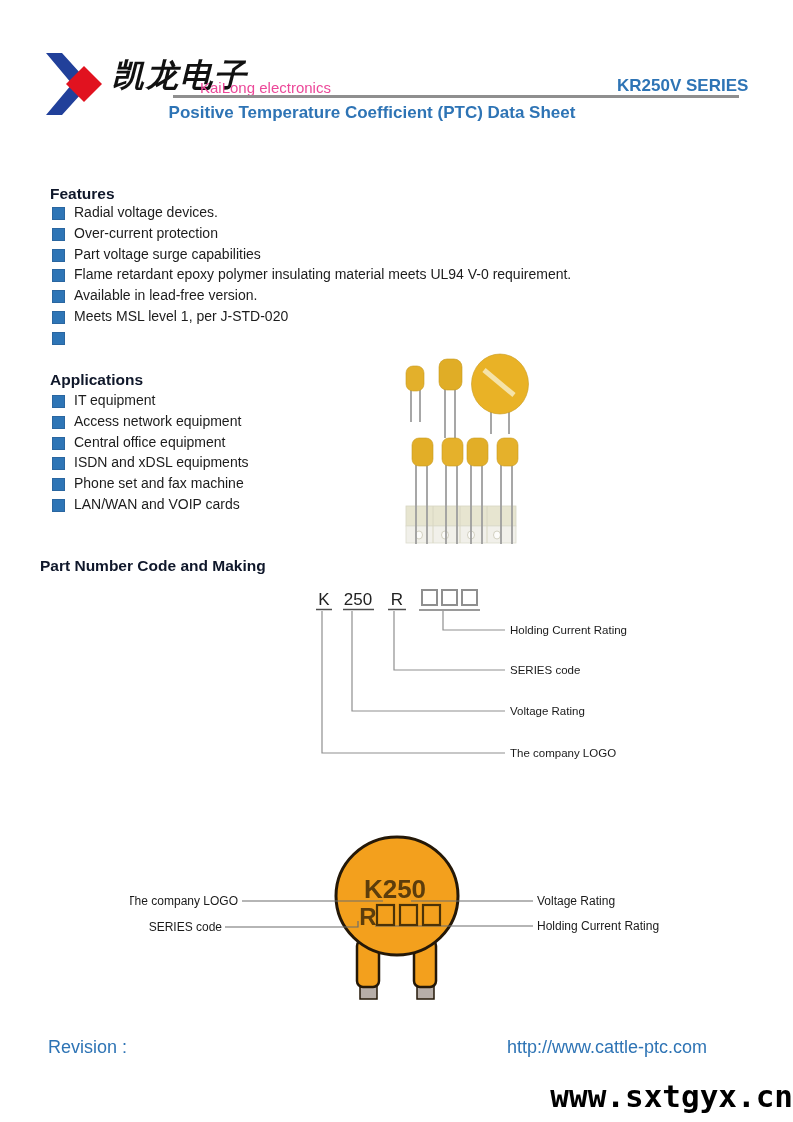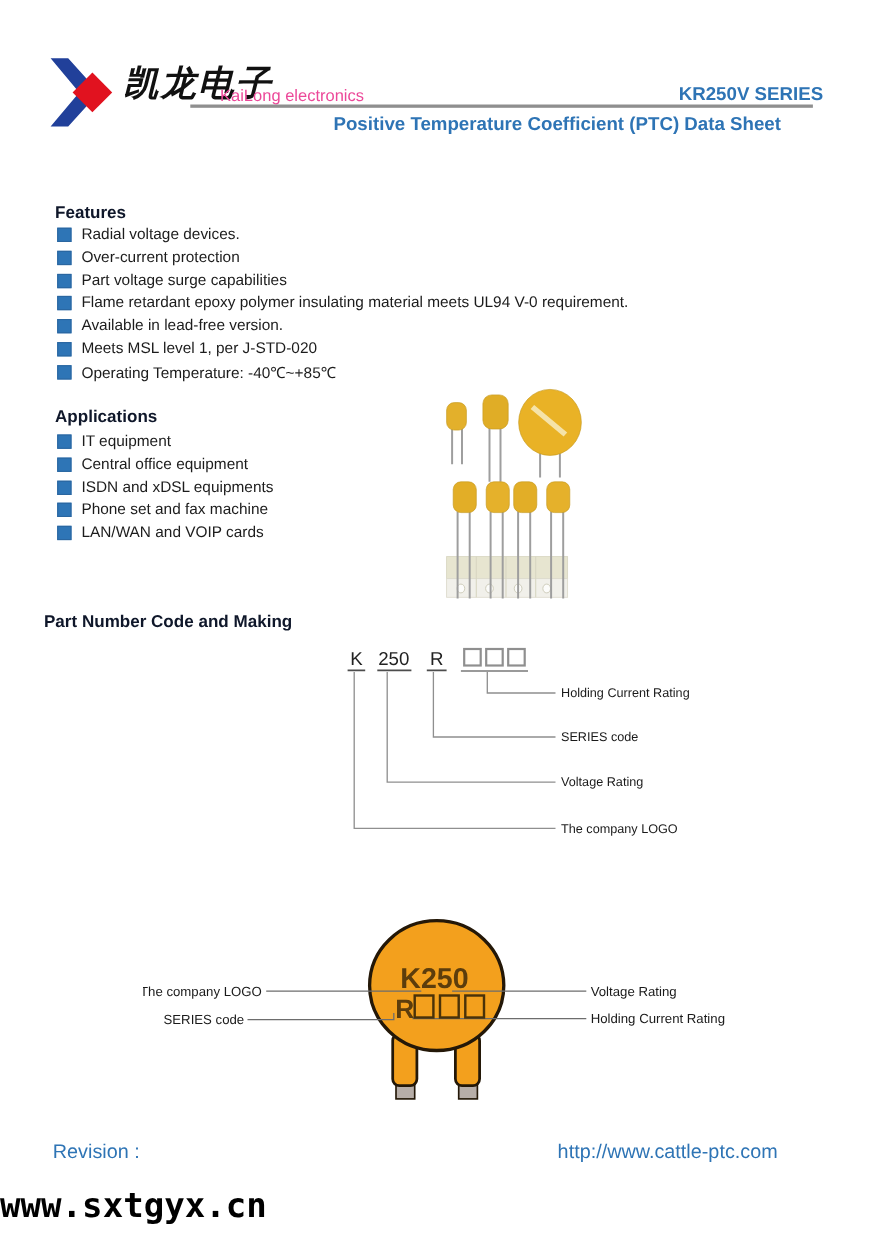"Positive Temperature Coefficient (PTC)" .doc-title { left: 0 -> 17px; text-align: right -> center }
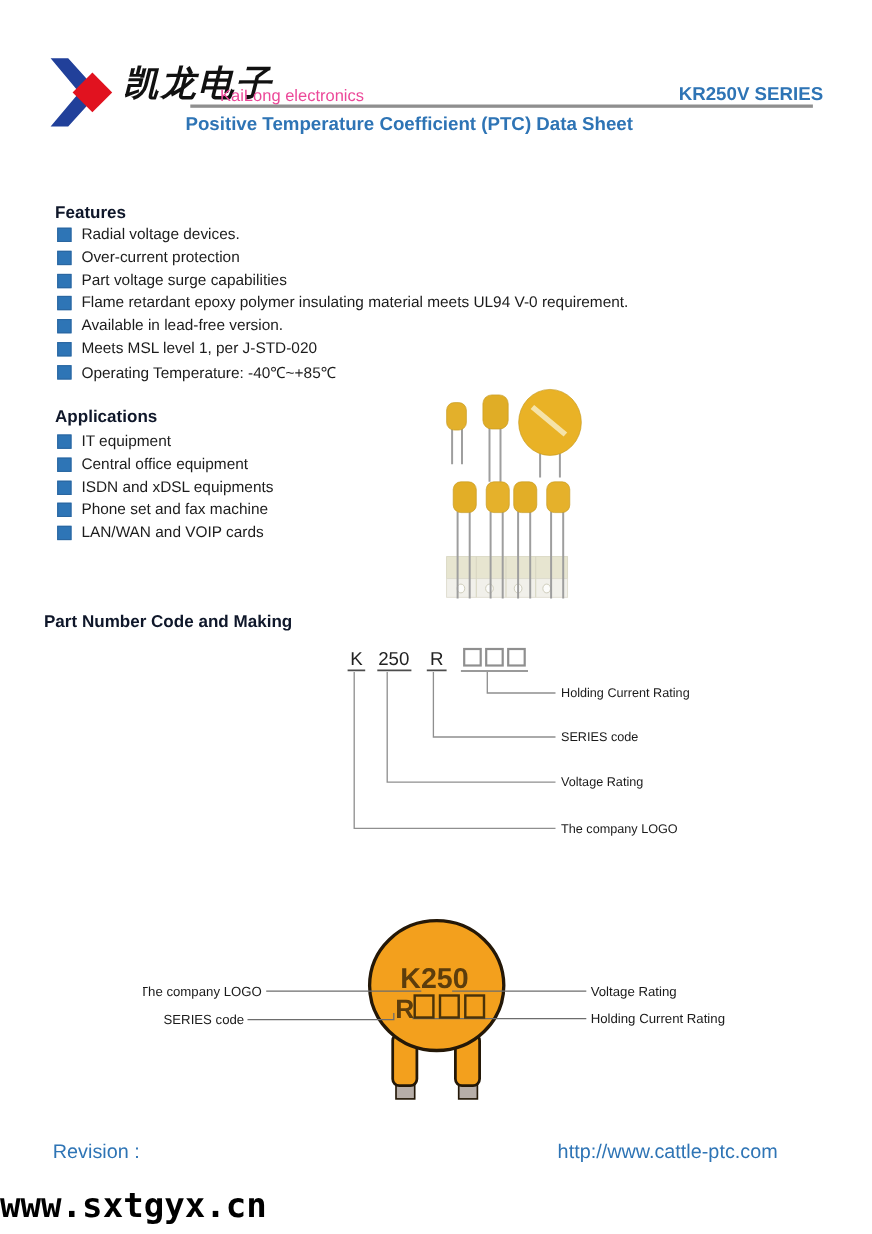"Operating Temperature: -40℃~+85℃" span { html: <span>Operating Temperature: -40℃~+85℃</span> -> none }
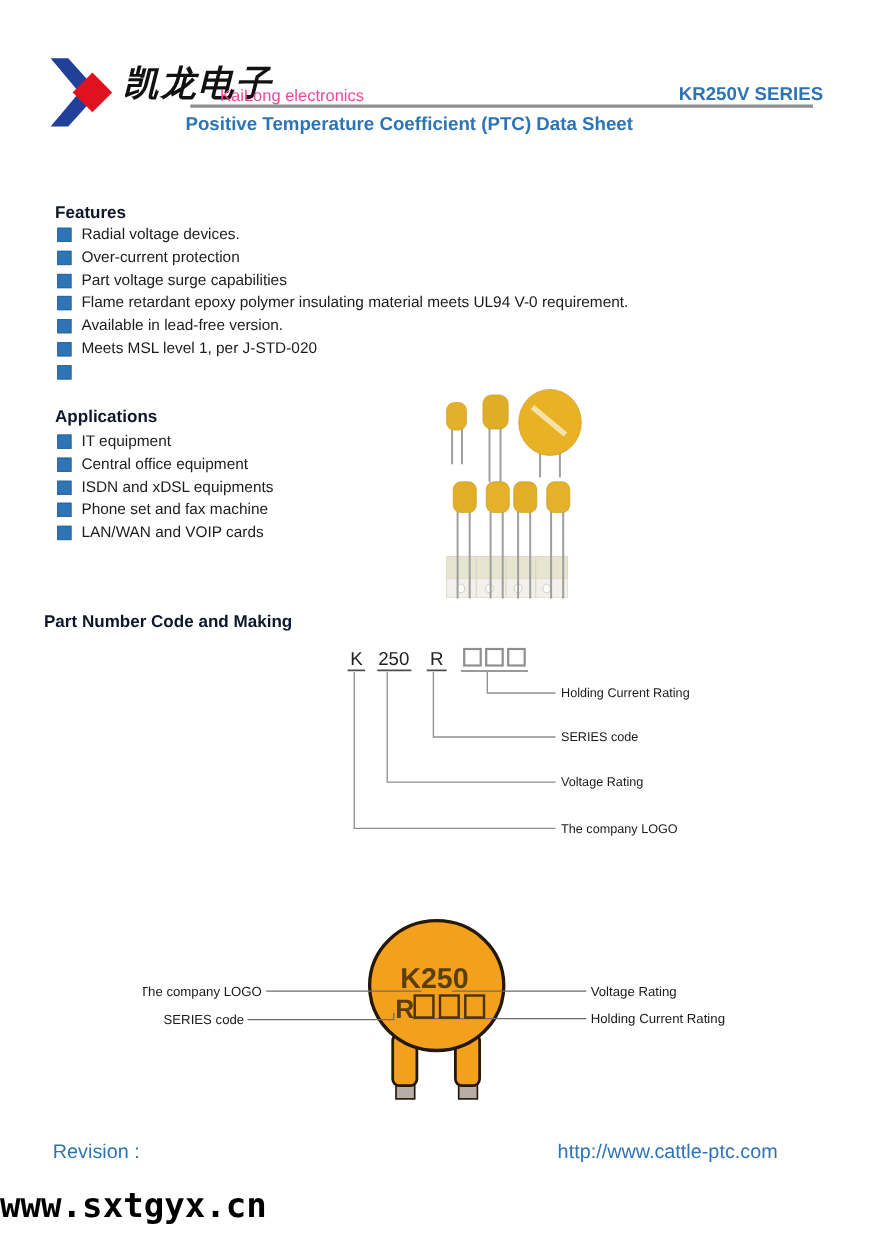"Access network equipment" li { html: none -> <li> <span></span> <span>Access network equipment</span> </li> }
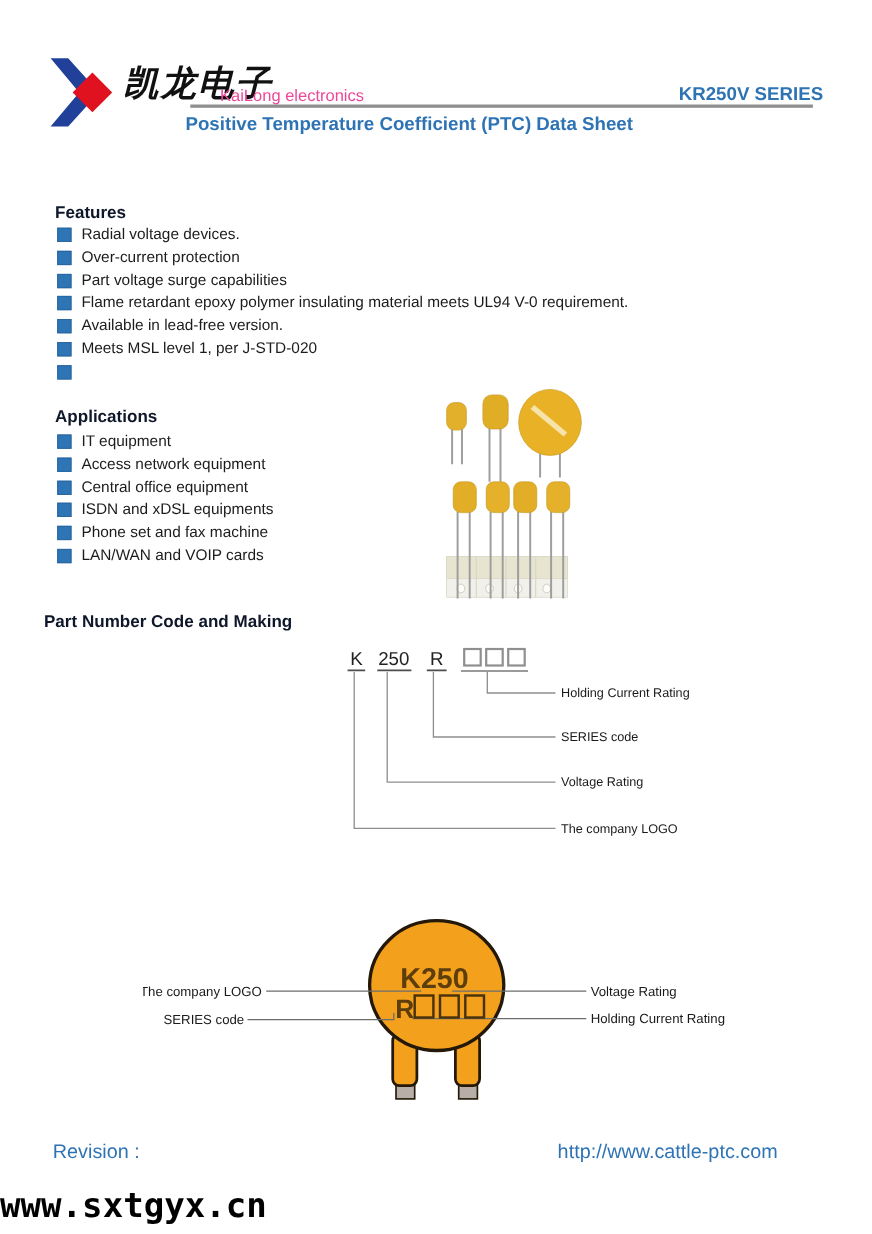"www.sxtgyx.cn" .watermark { text-align: left -> right }
